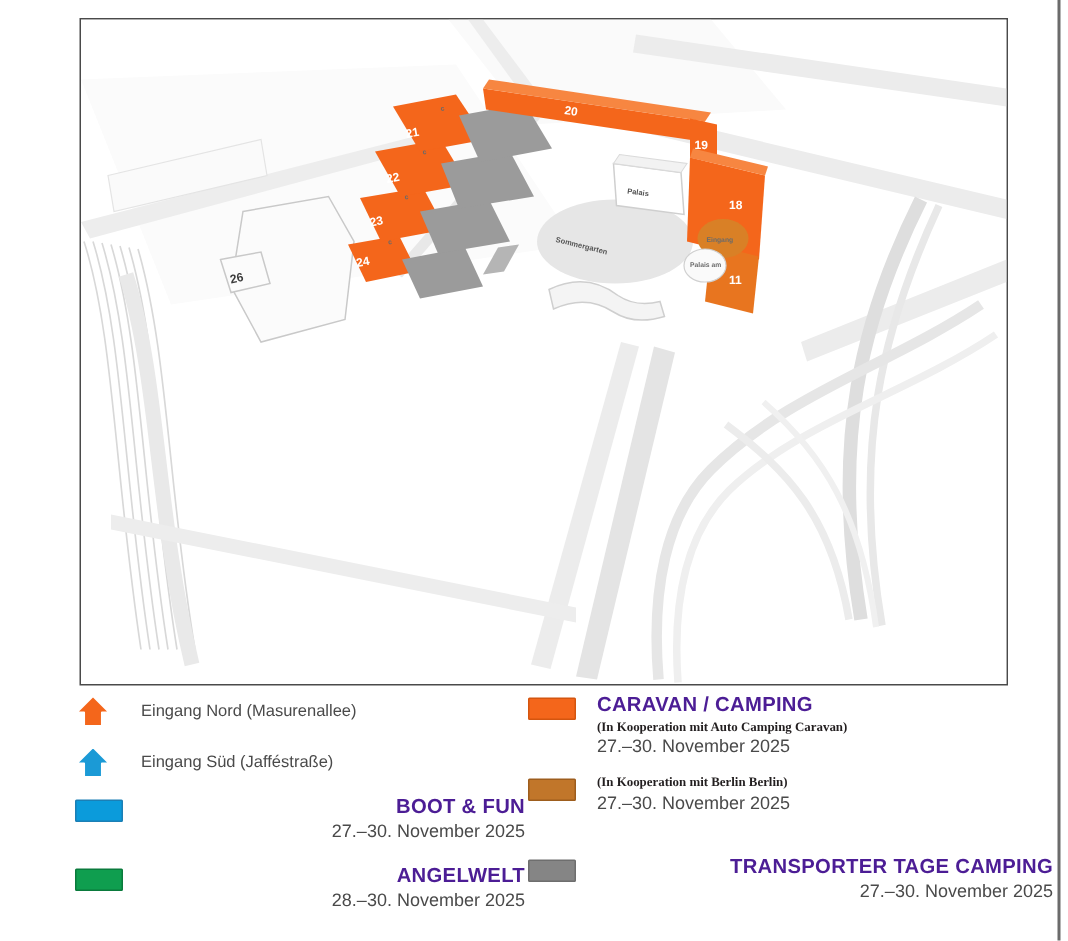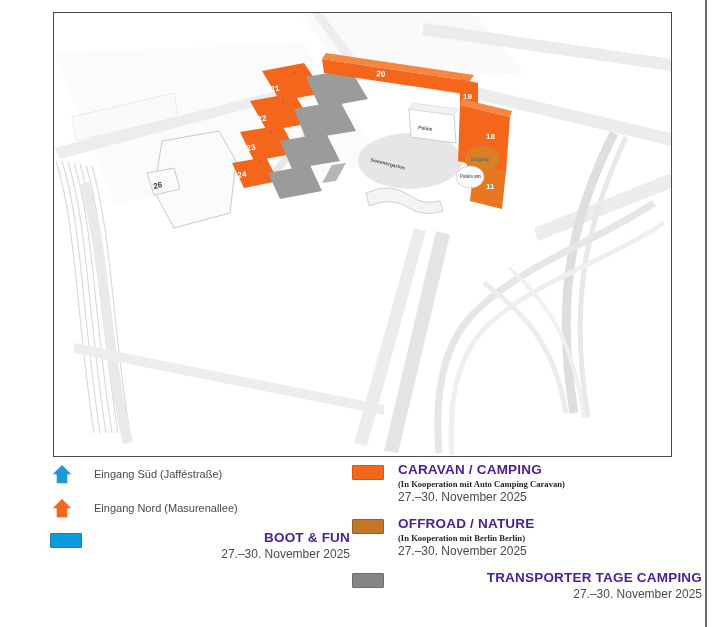"Eingang Süd (Jafféstraße)" div.legend-row { order: before "Eingang Nord (Masurenallee)" -> after "Eingang Nord (Masurenallee)" }
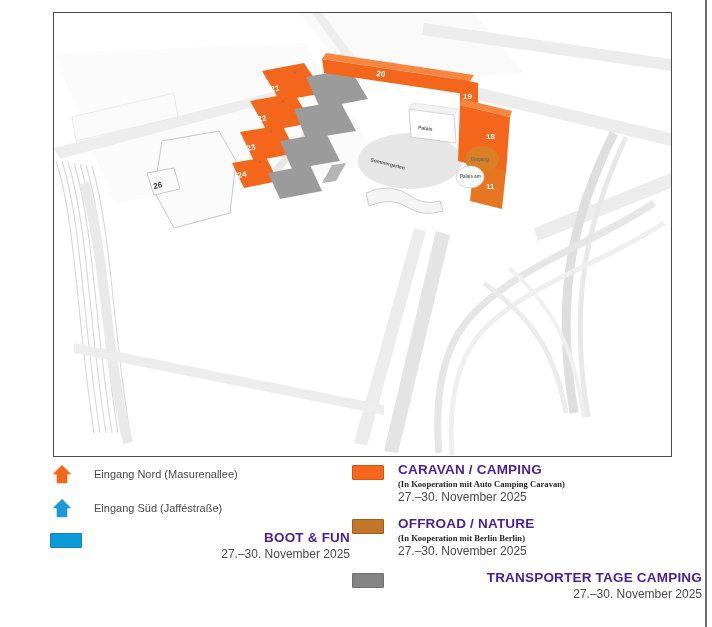"OFFROAD / NATURE" div.lg-title { html: <div>OFFROAD / NATURE</div> -> none }
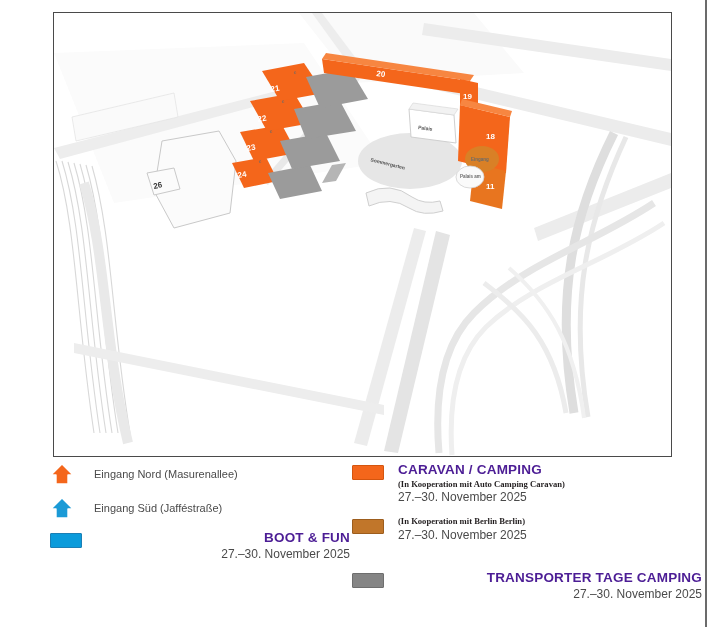"ANGELWELT" div.legend-row { html: none -> <div> <div></div> <div> <div>ANGELWELT</div> <div>28.–30. November 2025</div> </div> </div> }
